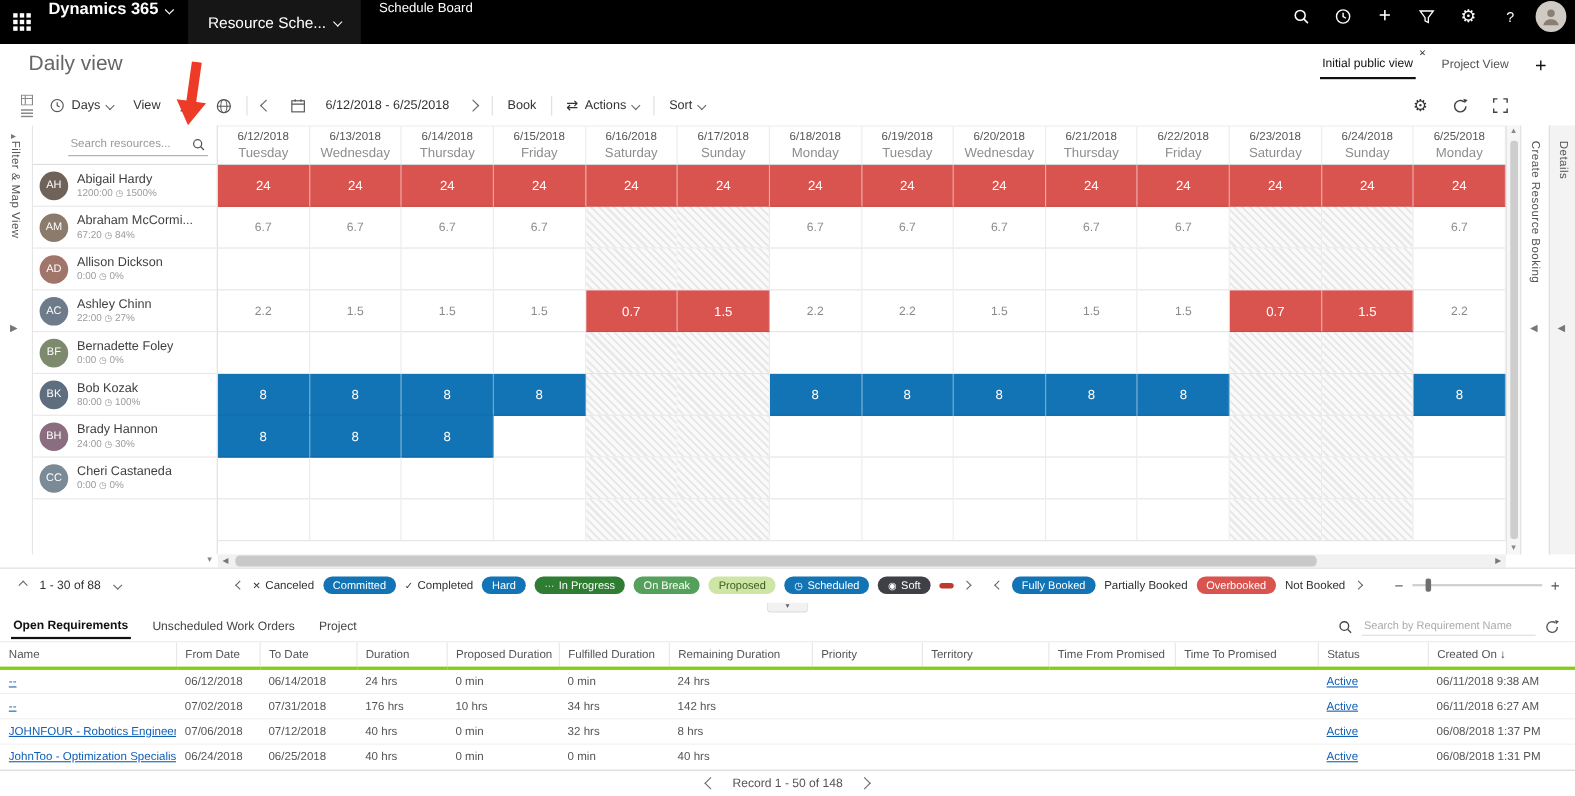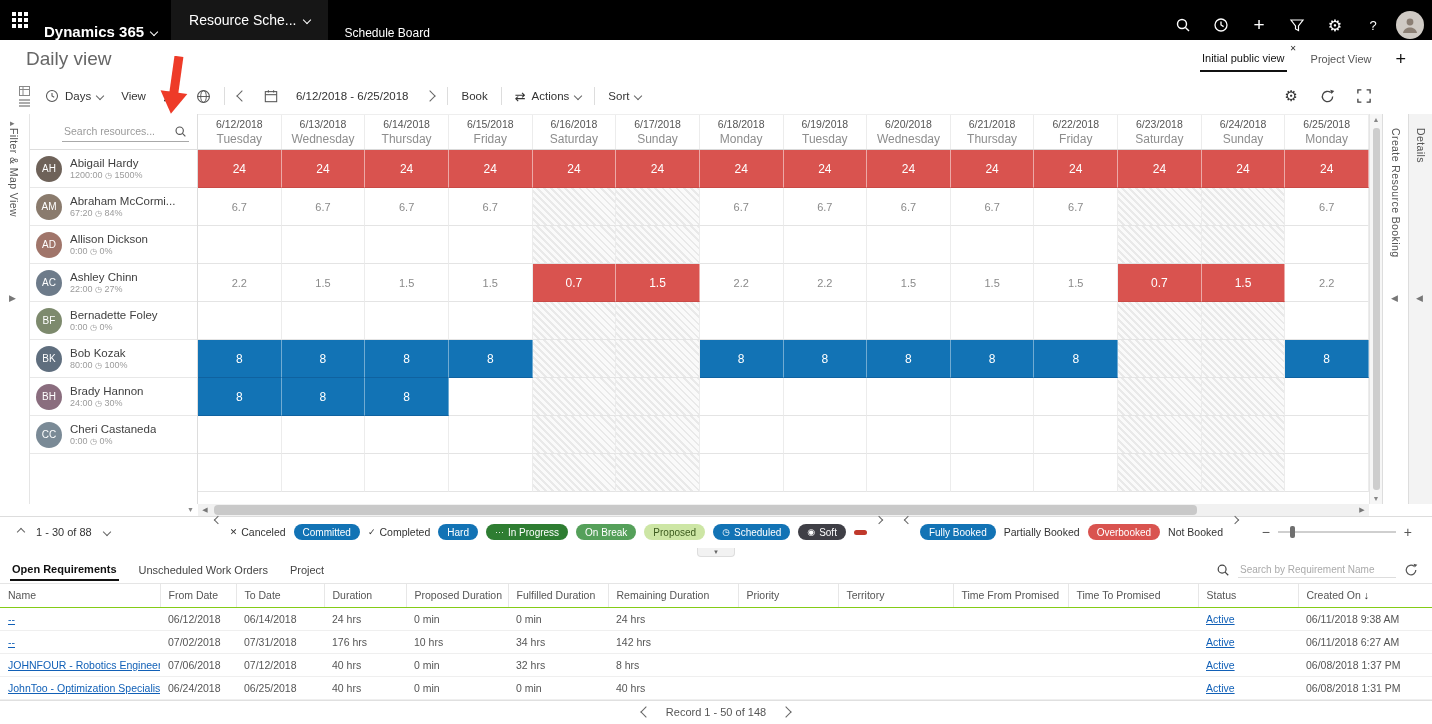"Dynamics 365" .navbar { align-items: flex-end -> flex-start }
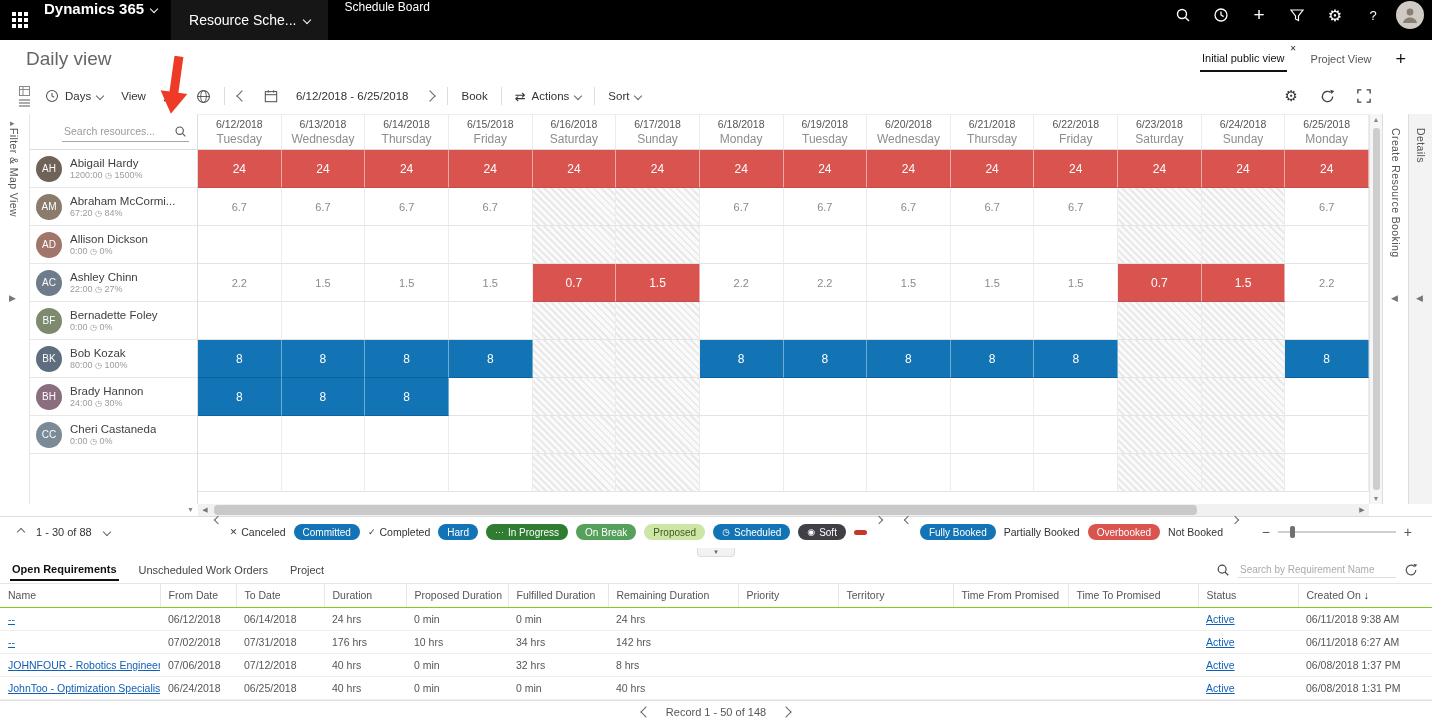"1 - 30 of 88" .legend-row { align-items: none -> center; padding: 0 20px 0 18px -> 0 14px 0 18px }
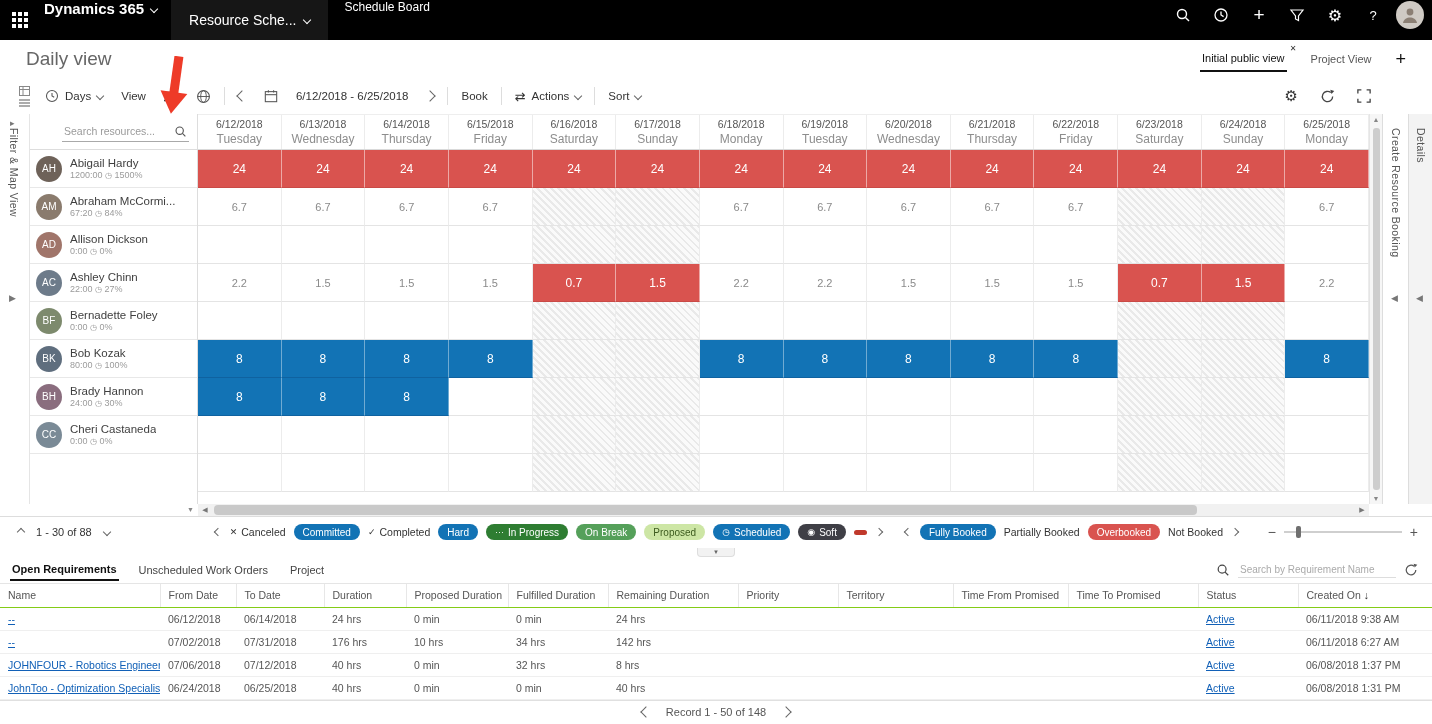"Name" table.req th { border-bottom: 1px solid #84cc16 -> 3px solid #84cc16 }
